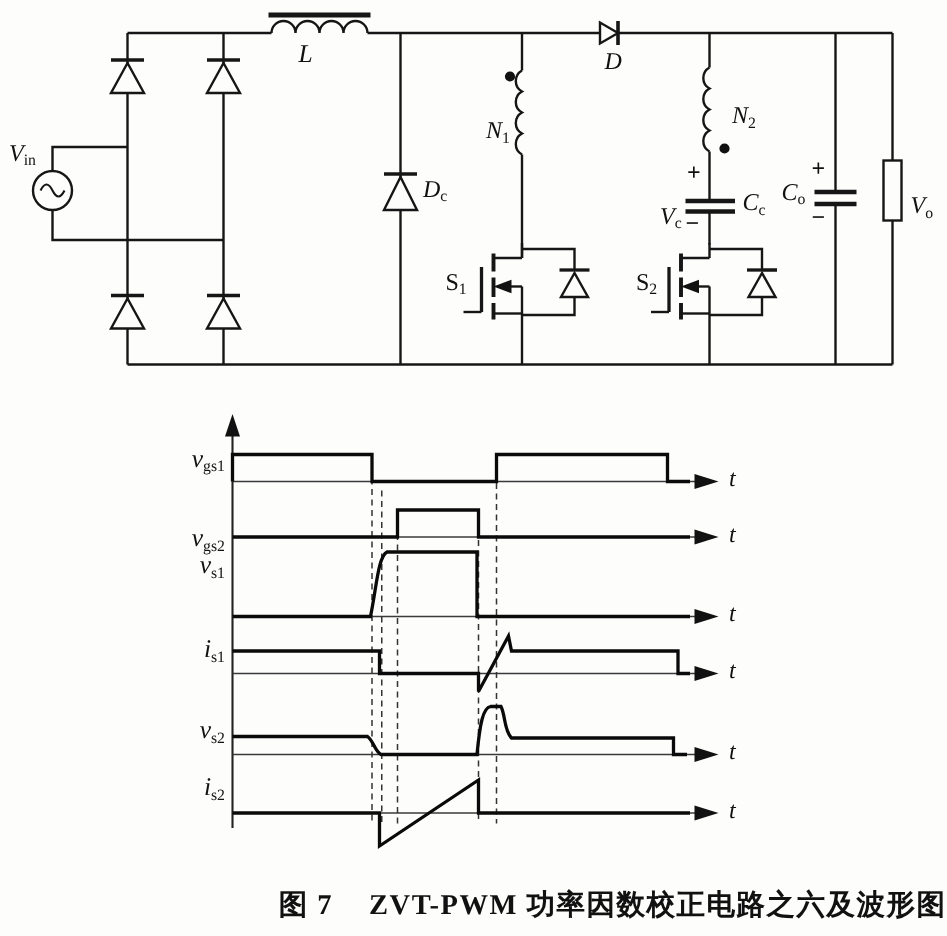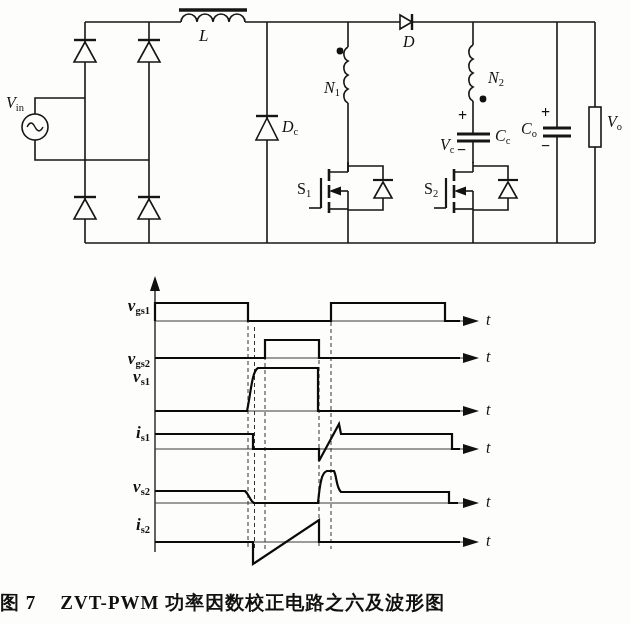"Vo" span.clabel { top: 114px -> 130px }
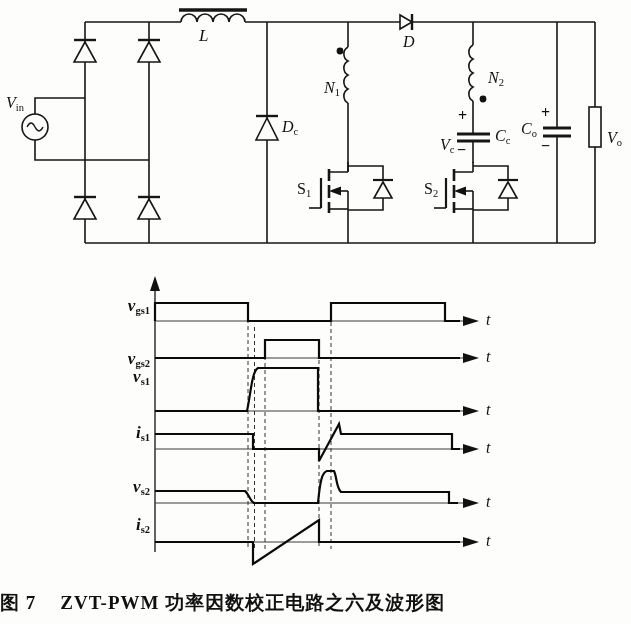"vgs1" .wf-label { font-weight: bold -> normal }
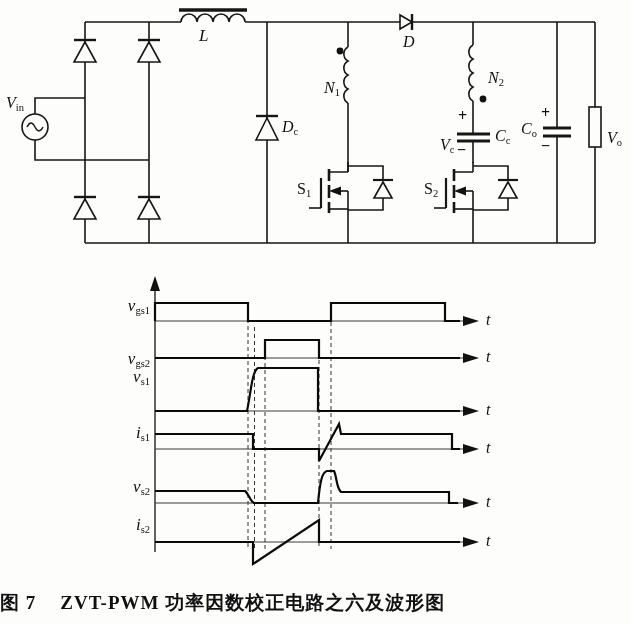"图 7 ZVT-PWM 功率因数校正电路之六及波形图" .caption { text-align: left -> right }
